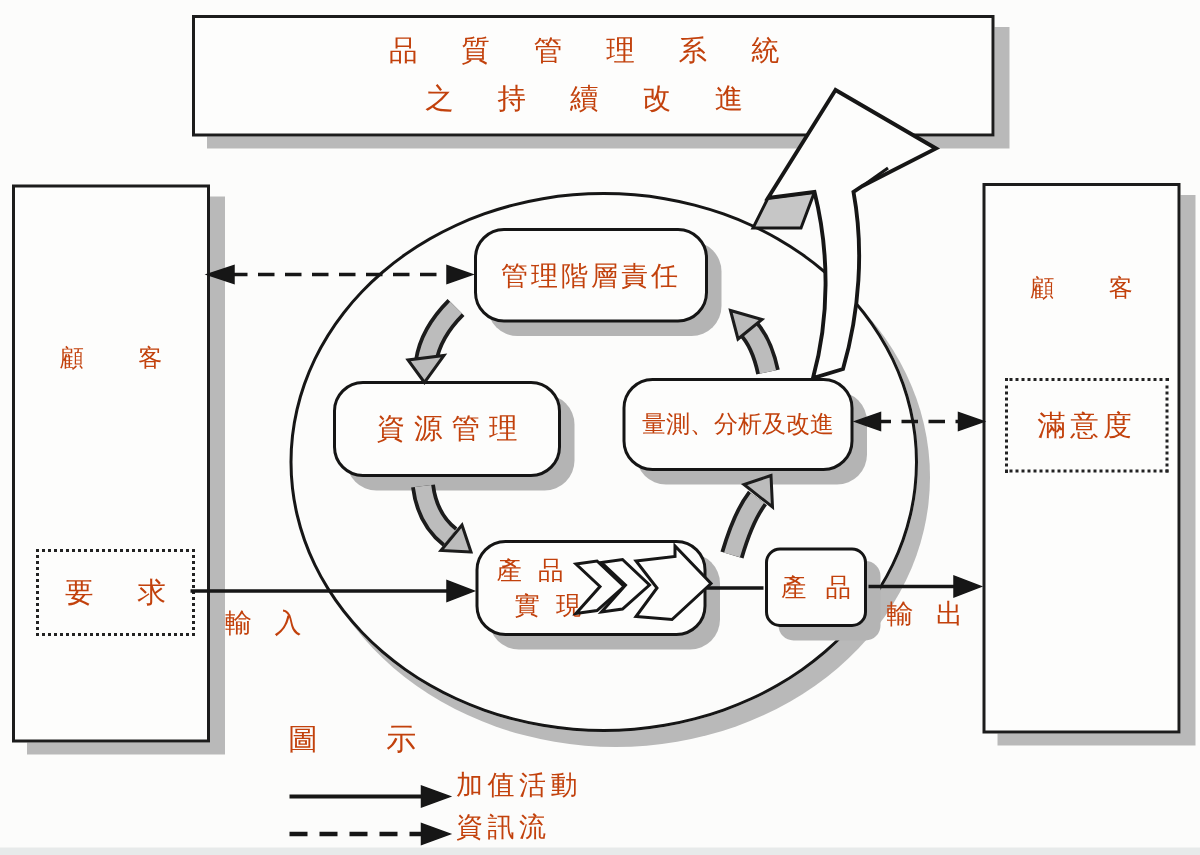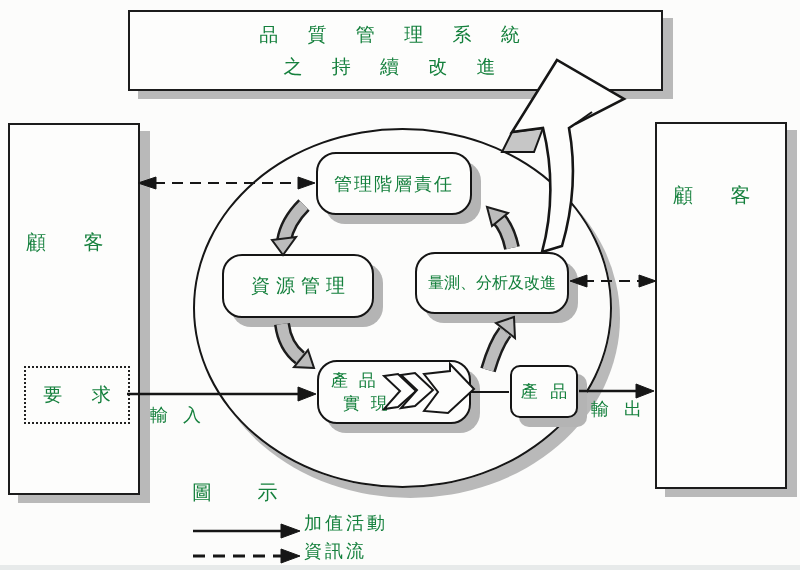"品 質 管 理 系" #stage { color: #15803d -> #c2410c }
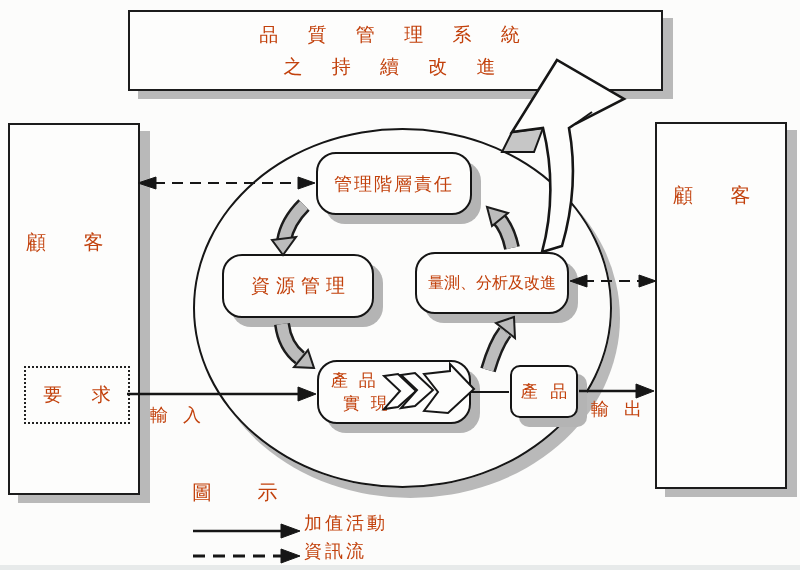"顧 客" .customer-label { font-size: 20px -> 16px; text-align: left -> center }
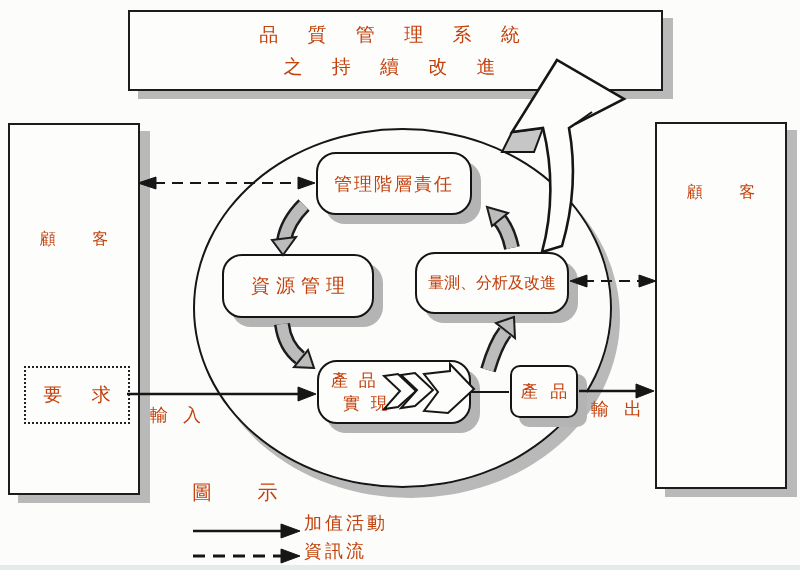"滿意度" div.dotted { html: none -> <div> <span>滿意度</span> </div> }
